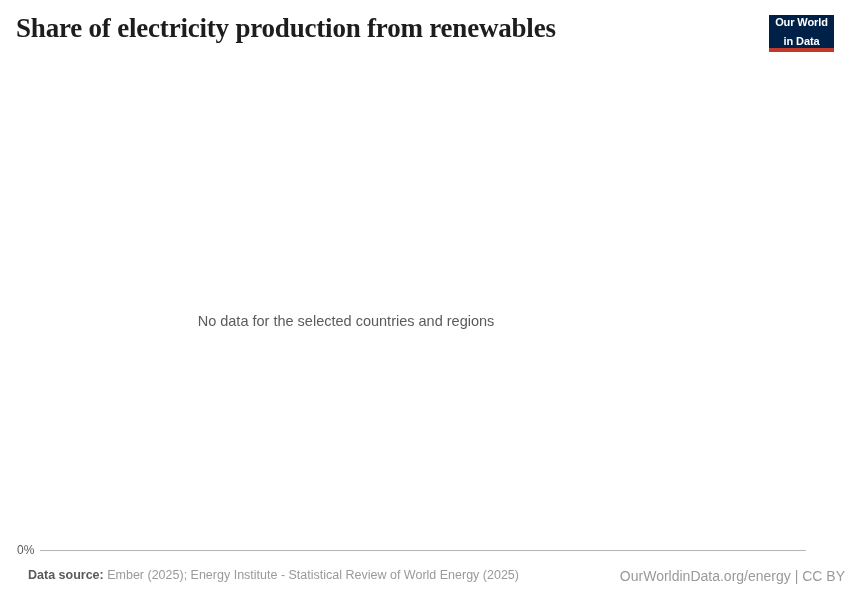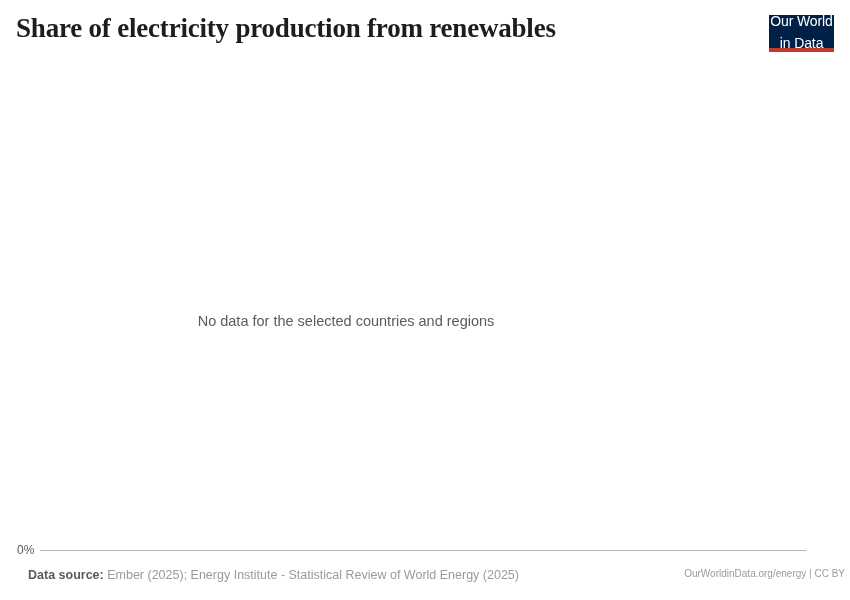"Our World" .logo-line { font-size: 14px -> 11px; font-weight: 400 -> 700 }
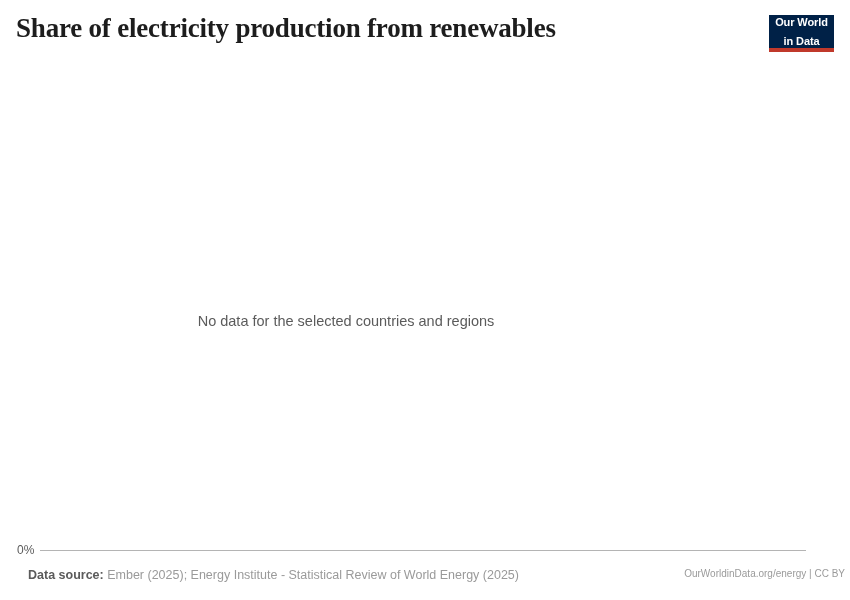"OurWorldinData.org/energy | CC BY" #license-note { font-size: 10px -> 14px }
